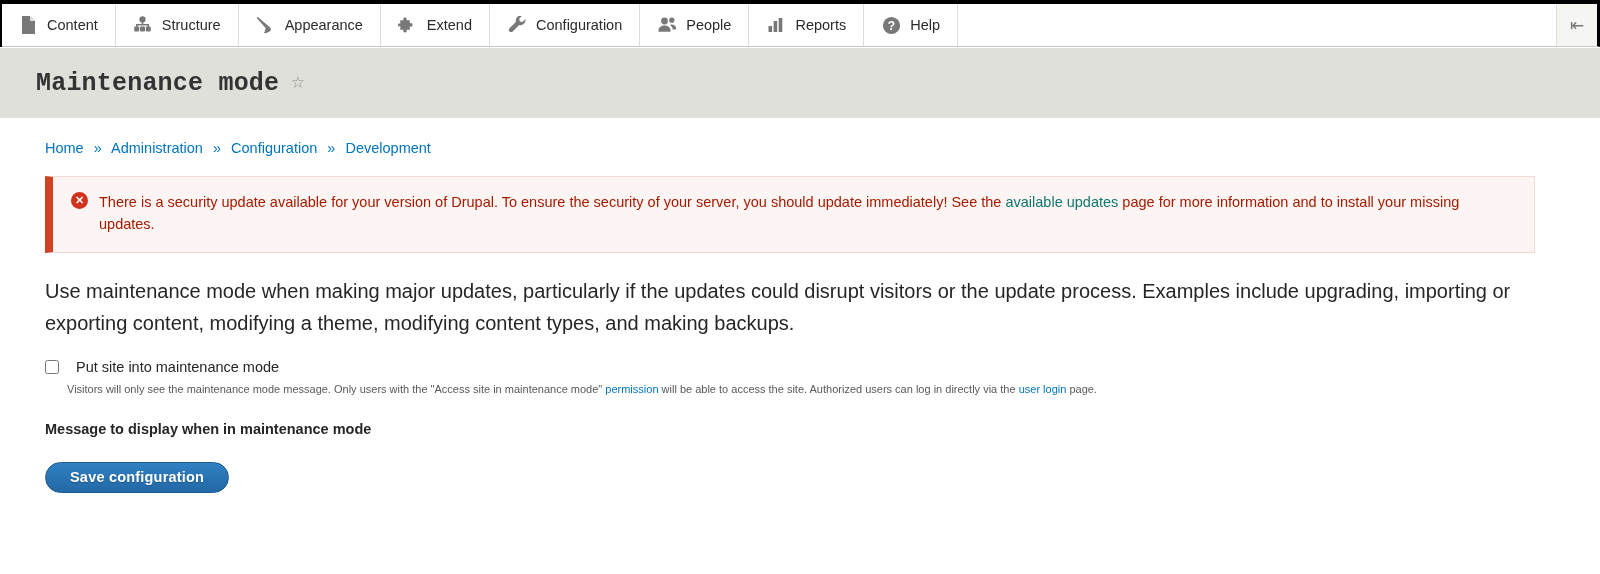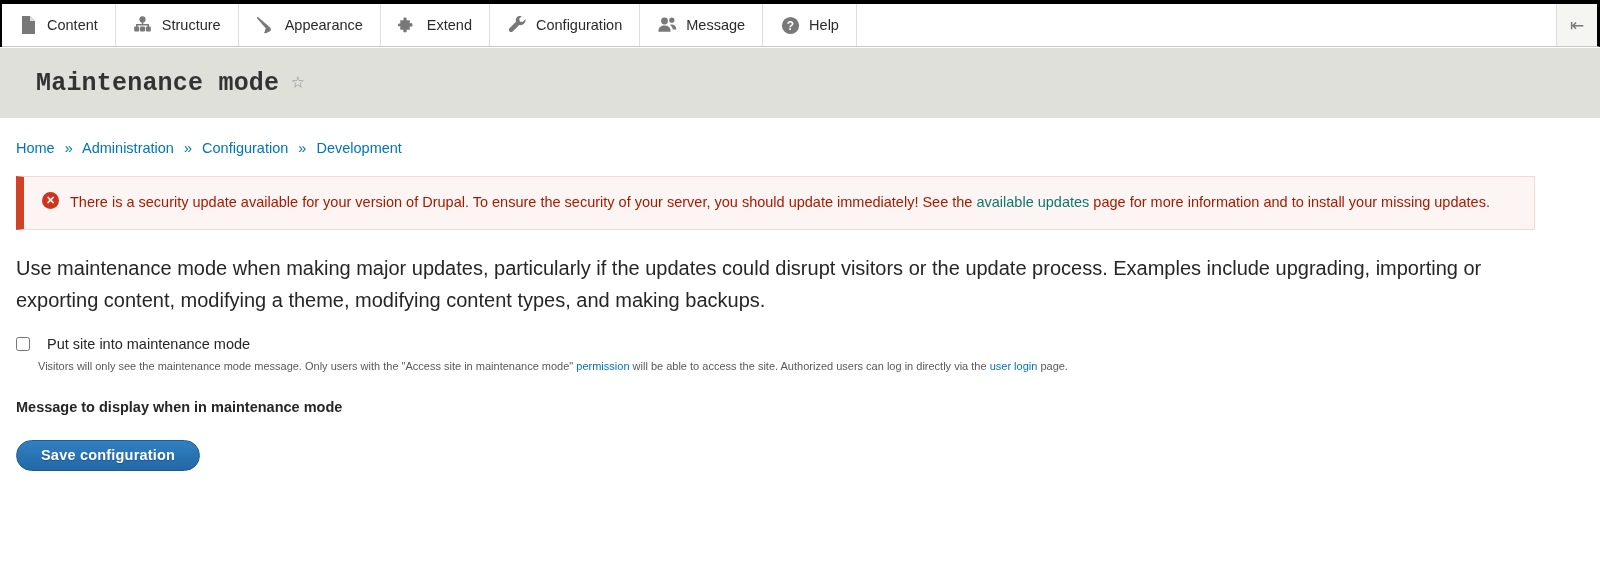"Message" span { text: Message -> People }
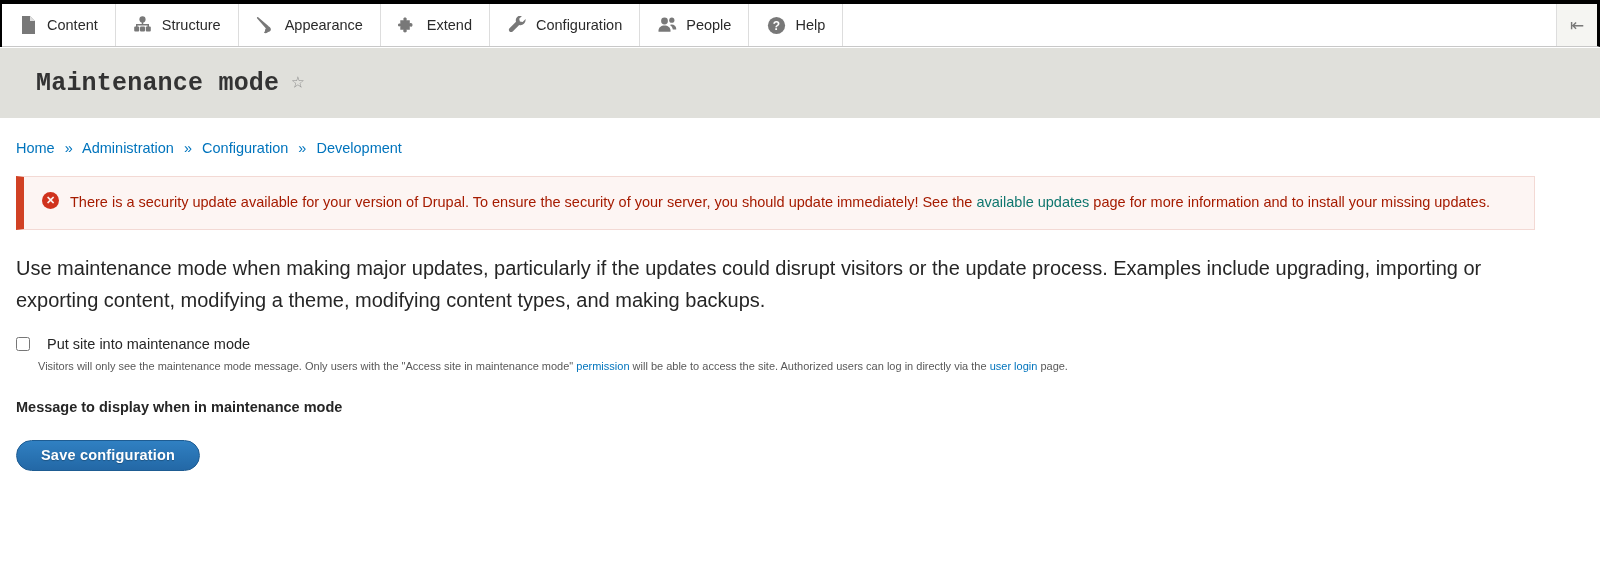"Reports" div.toolbar-tab { html: none -> <div> <span> <svg> <g> <rect></rect> <rect></rect> <rect></rect> </g> </svg> </span> <span>Reports</span> </div> }
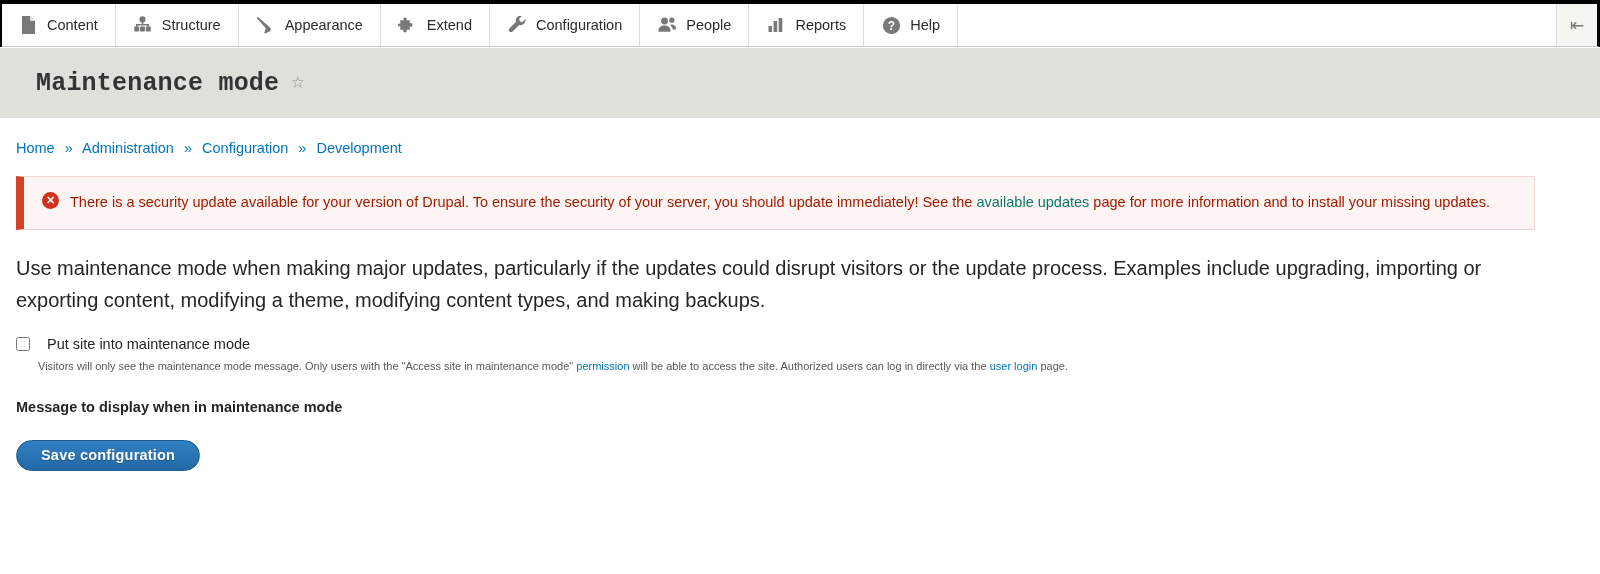"Home » Administration » Configuration" .content { padding: 14px 65px 0 16px -> 14px 65px 0 45px }
